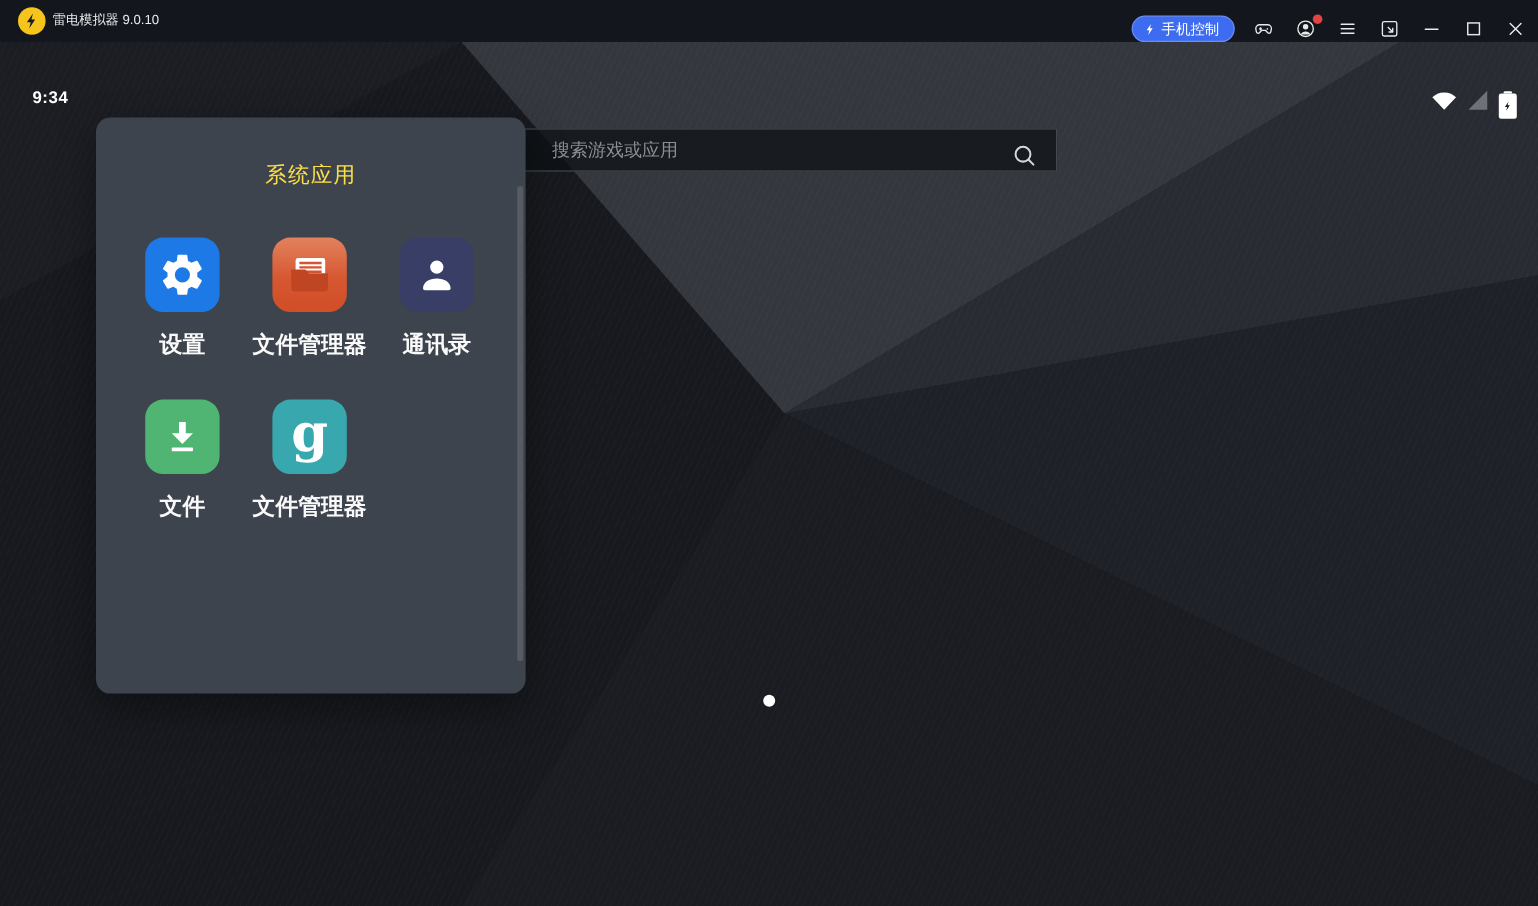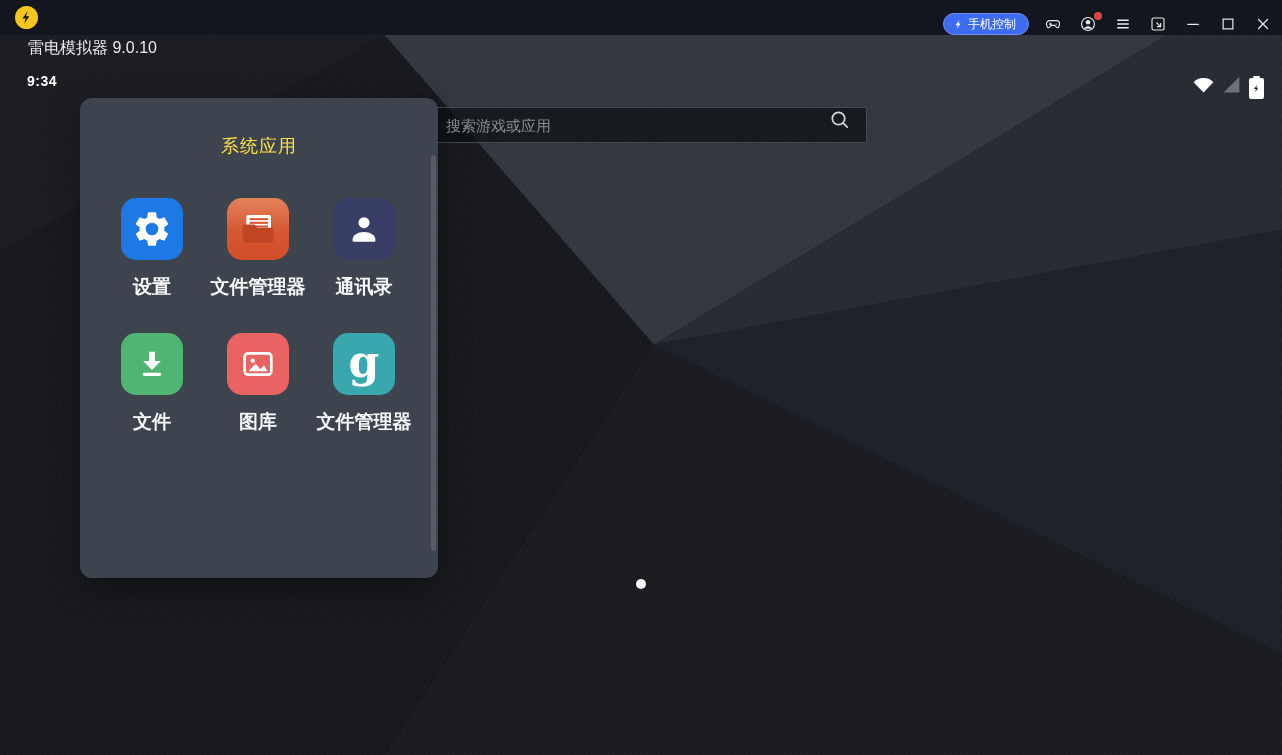"雷电模拟器 9.0.10" .tb-title { font-size: 16px -> 11px; left: 28px -> 44px; margin-top: 30px -> none }
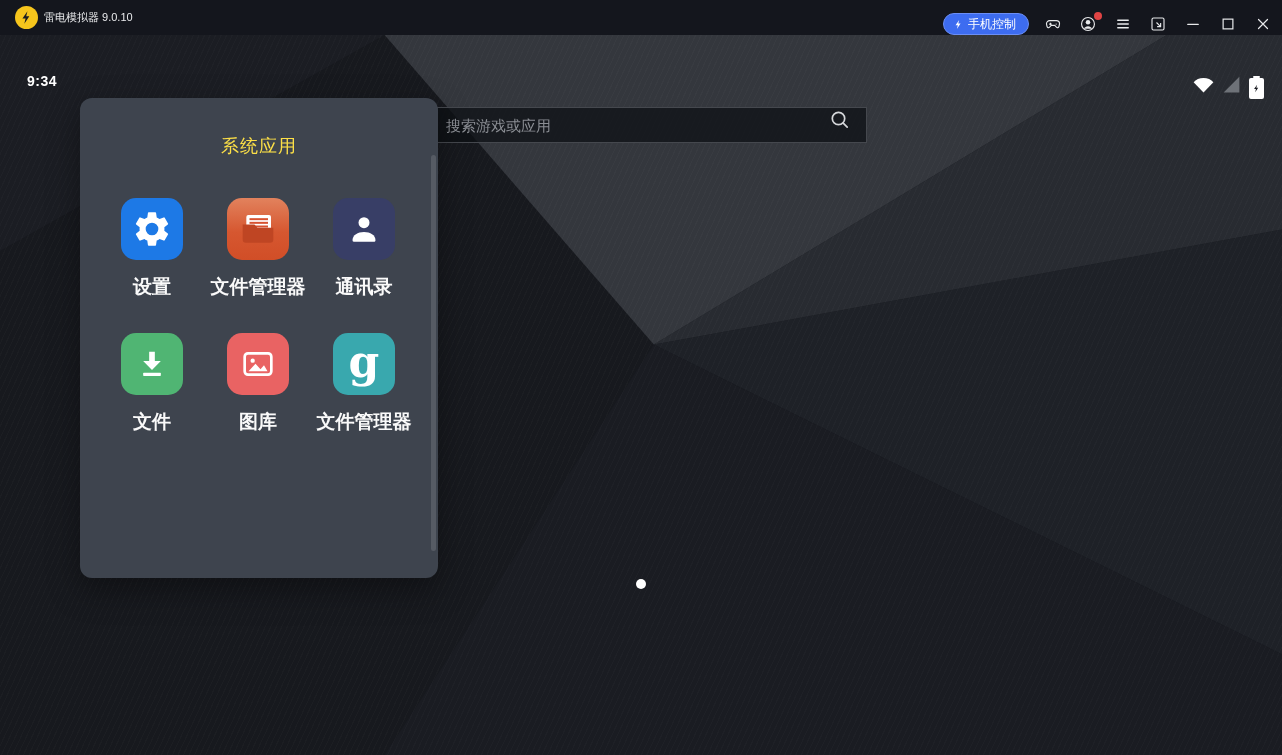"搜索游戏或应用" .searchbar { align-items: flex-start -> flex-end; left: 419px -> 433px }
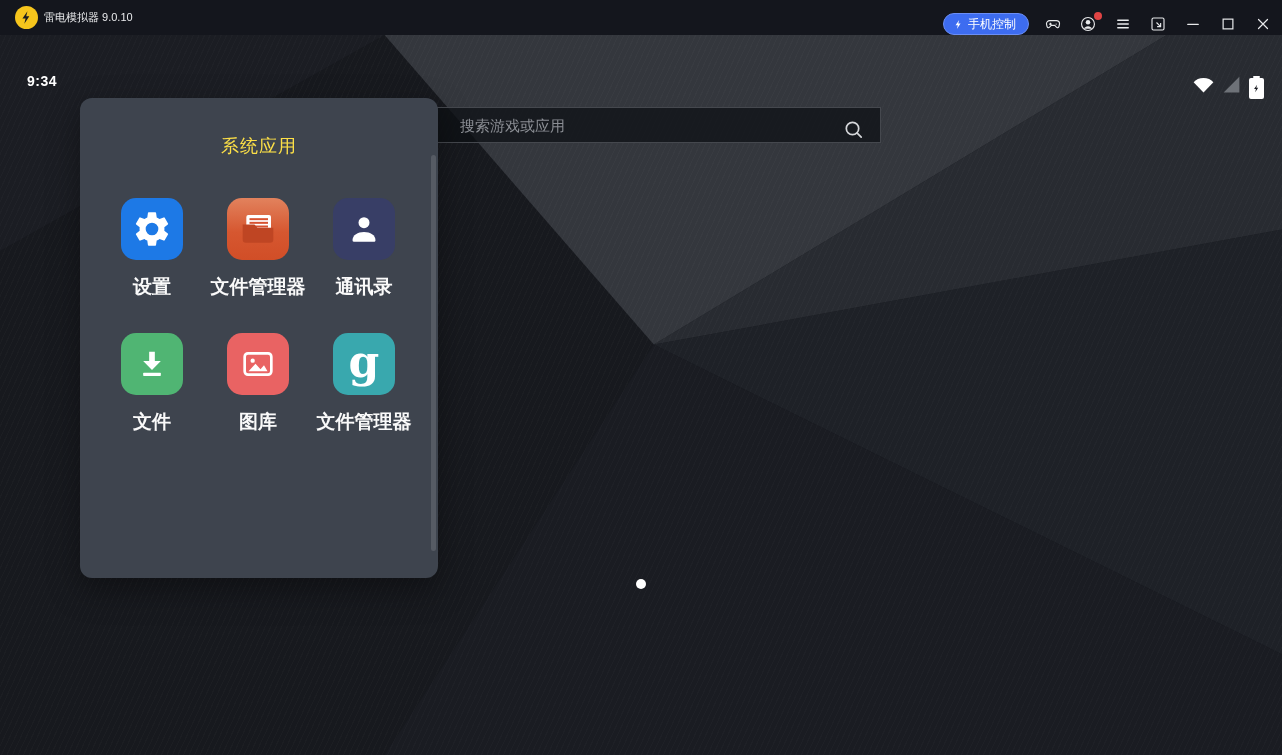"图库" div.app-cell { html: <div> <div> <svg> <rect></rect> <circle></circle> <path></path> </svg> </div> <div>图库</div> </div> -> none }
